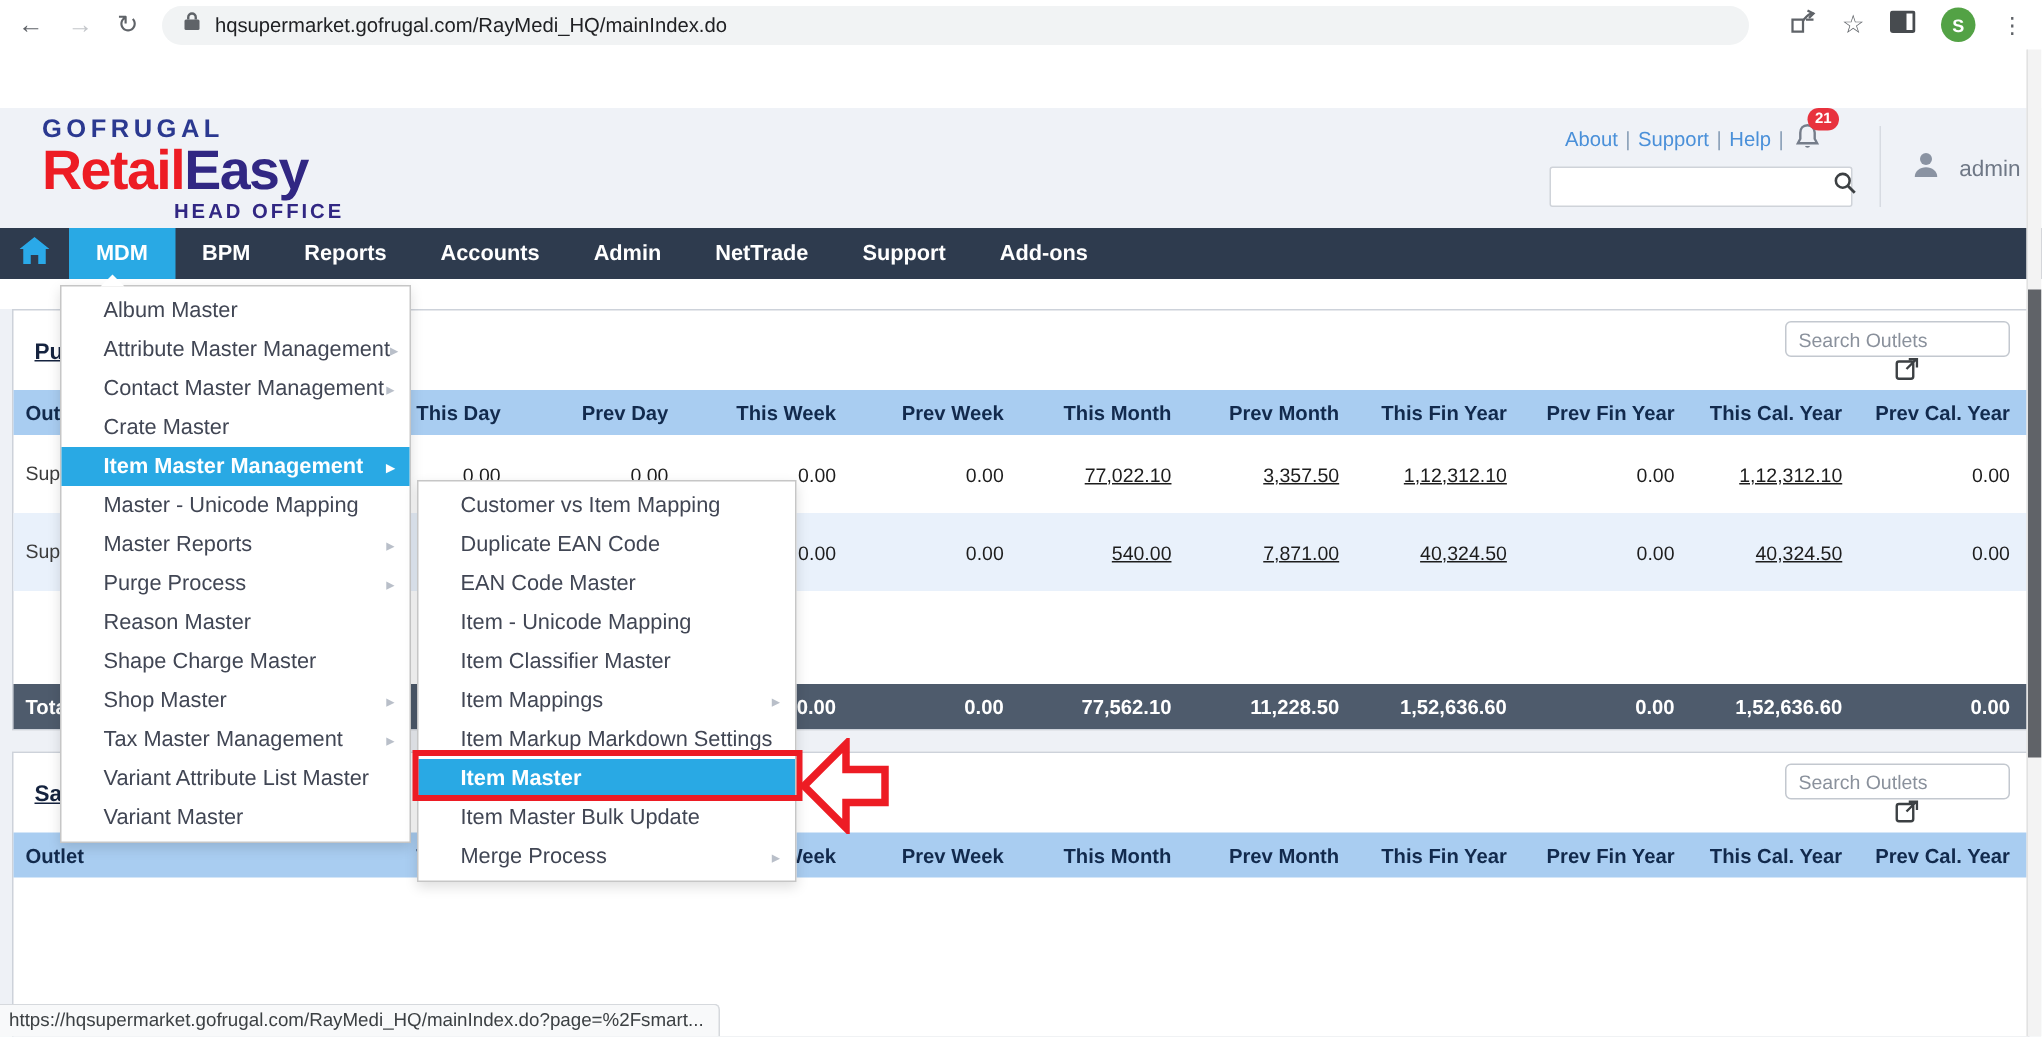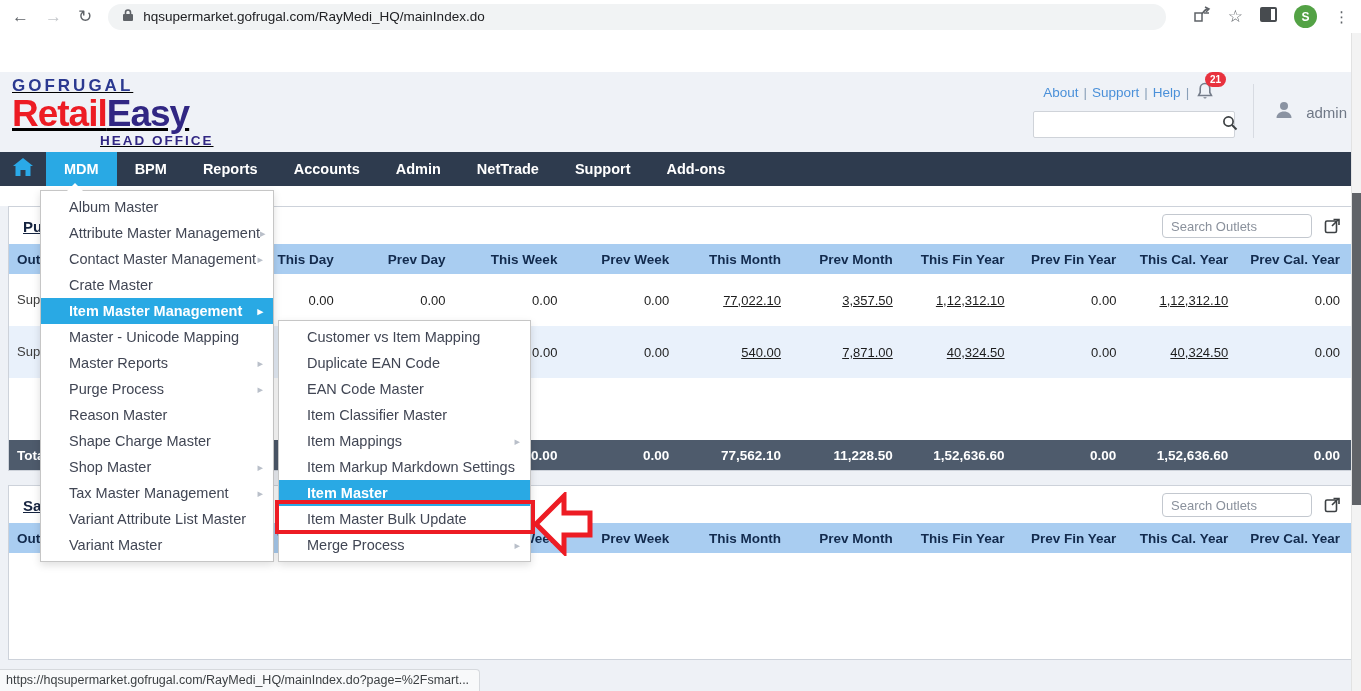"GOFRUGAL" .logo { left: 12px -> 28px; text-decoration: underline -> none }
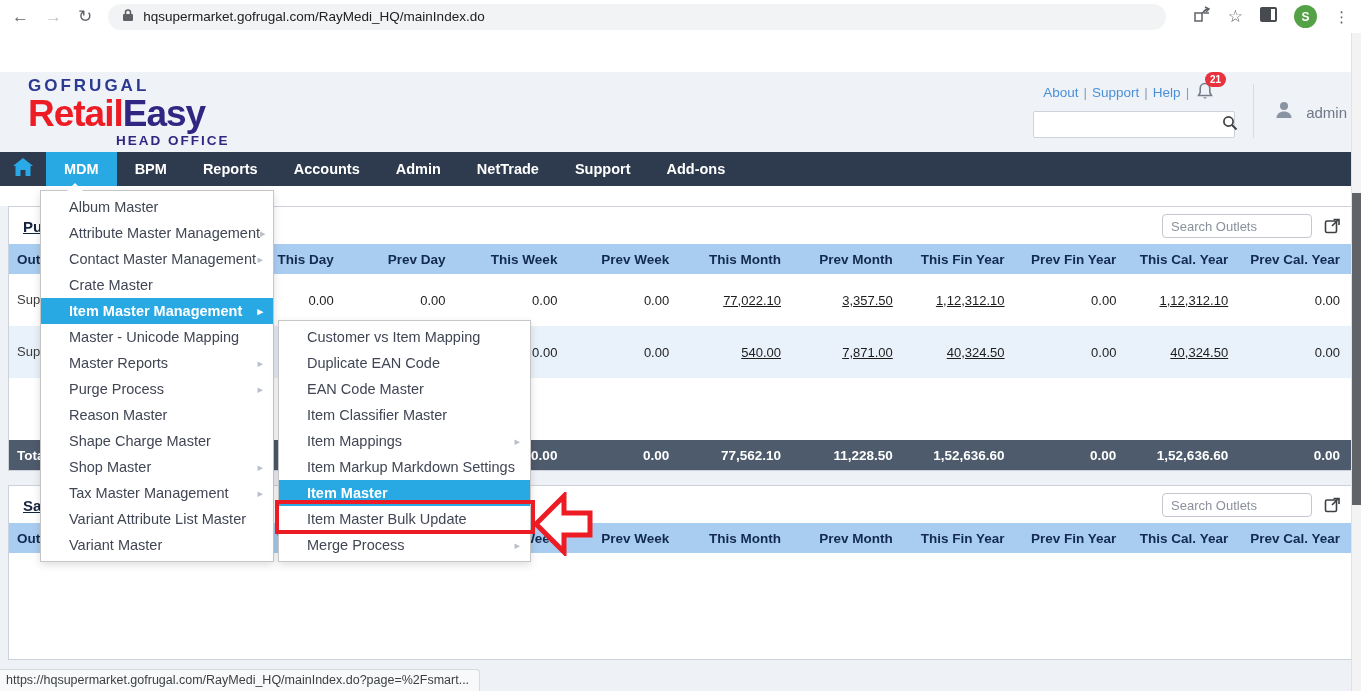"Search Outlets" .search-wrap { flex-direction: none -> column }
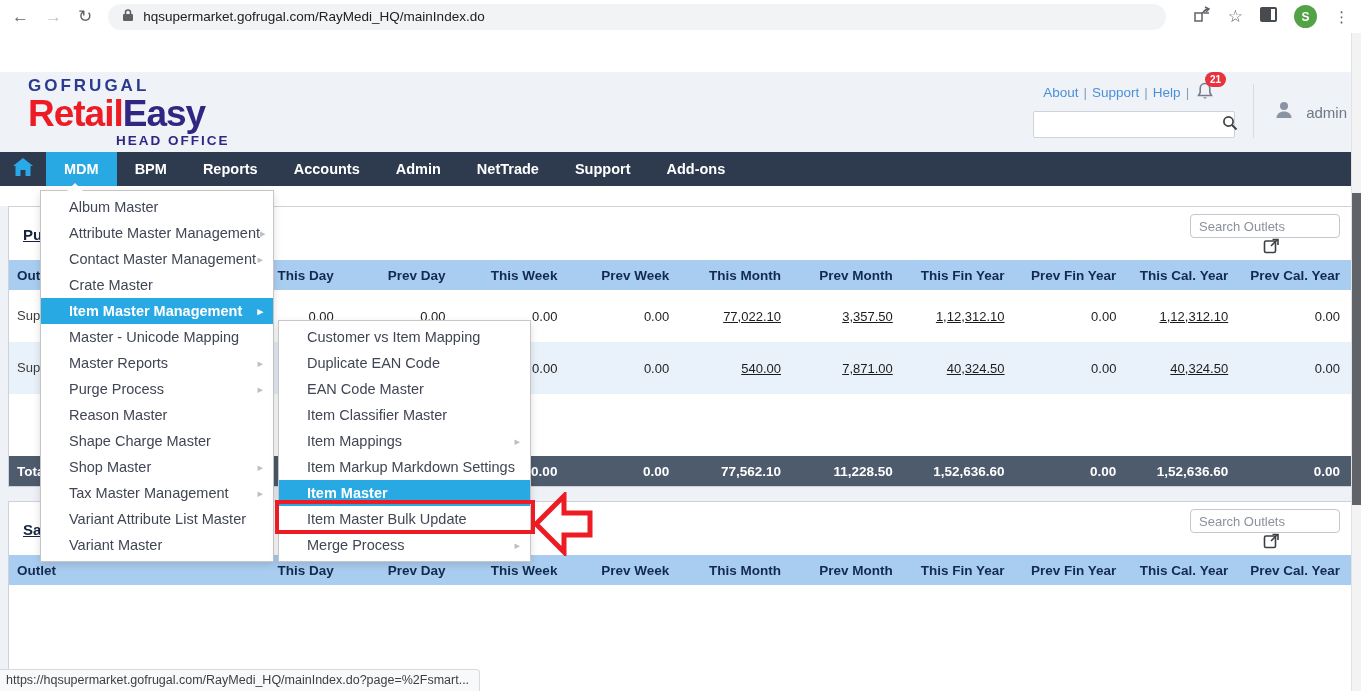"Item - Unicode Mapping" div.menu-item { html: none -> <div> <span>Item - Unicode Mapping</span> </div> }
